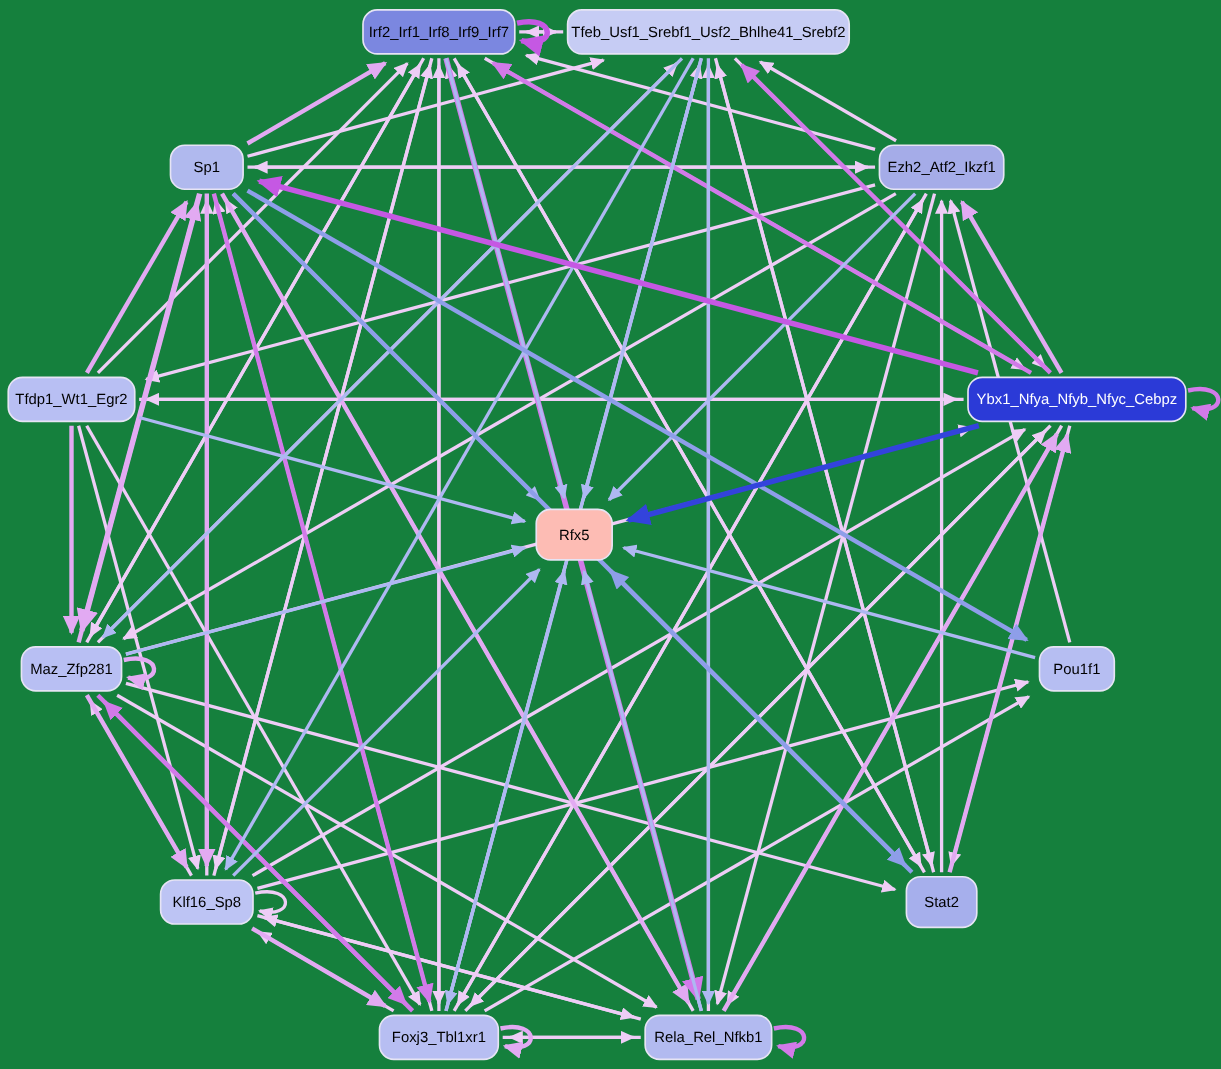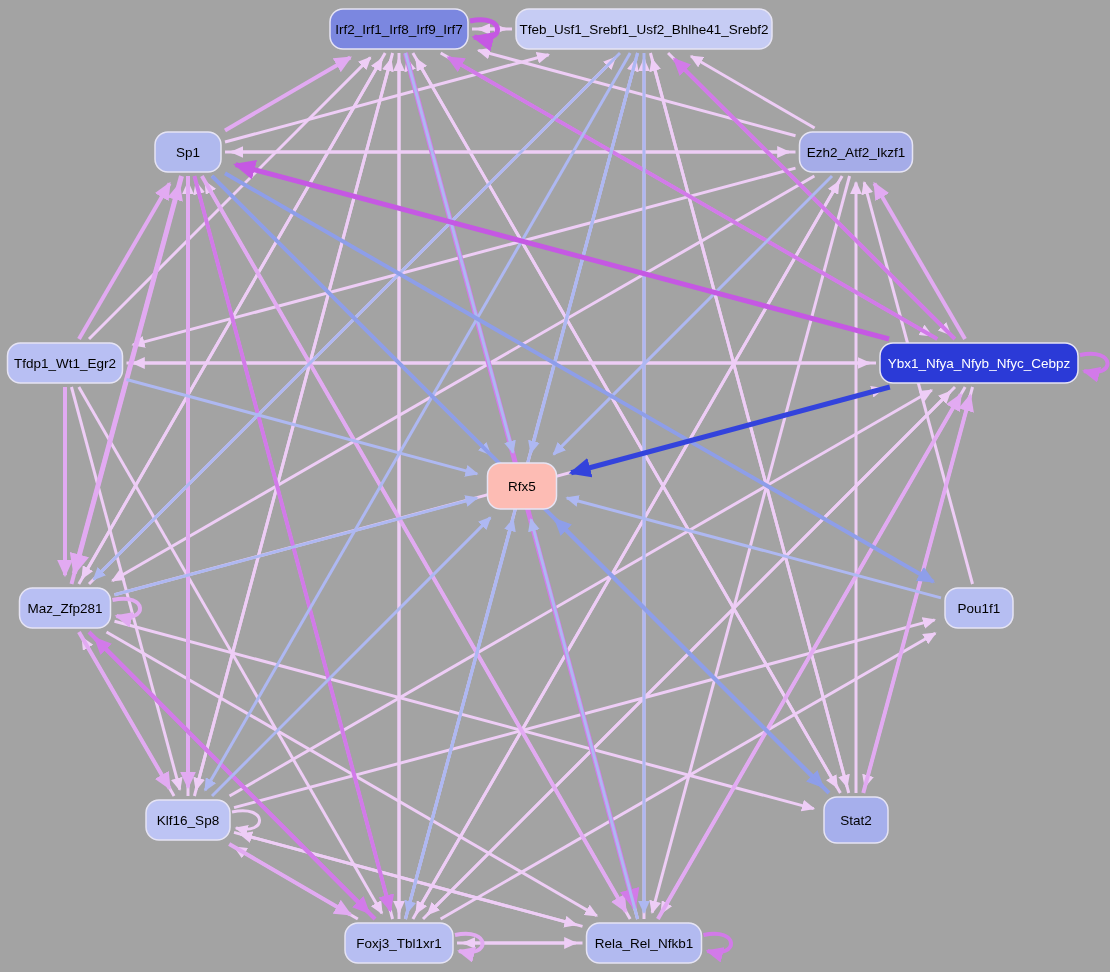"Irf2_Irf1_Irf8_Irf9_Irf7" #stage { background: #a3a3a3 -> #15803d }
